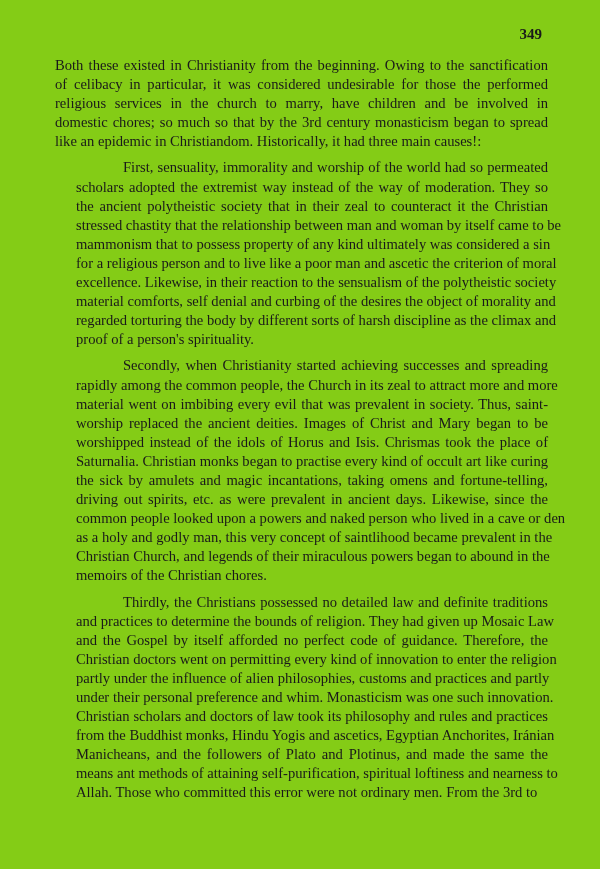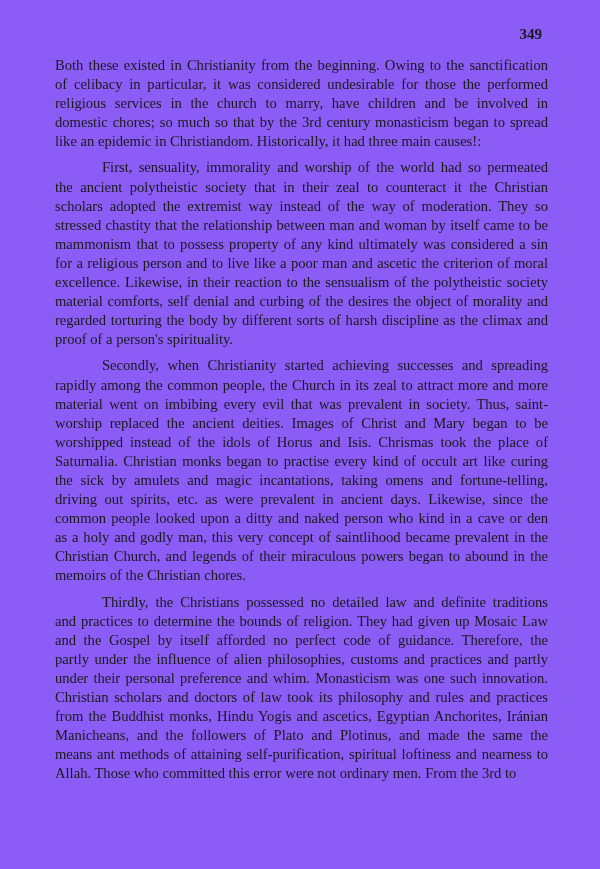"349" .page { background: #8b5cf6 -> #84cc16 }
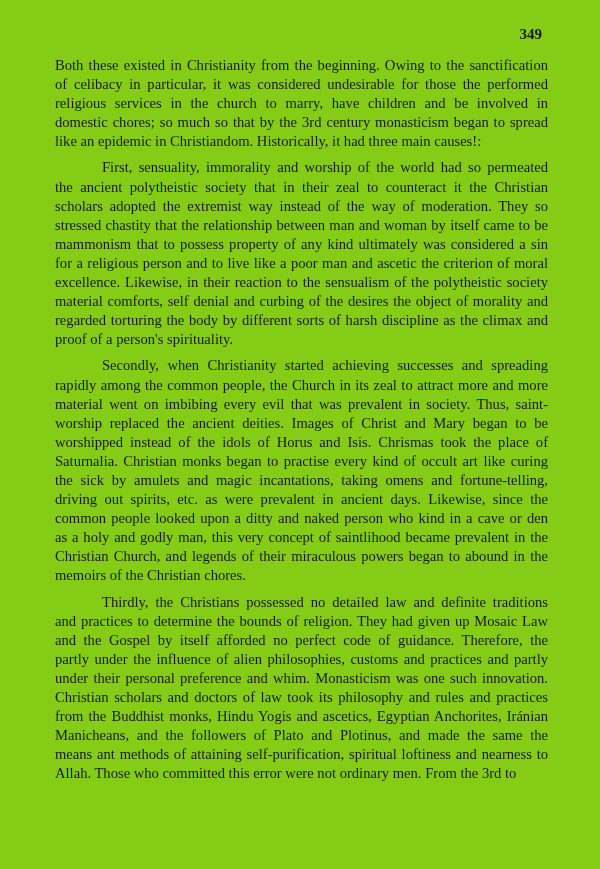"First, sensuality, immorality and" .para.gap { margin-left: none -> 21px }
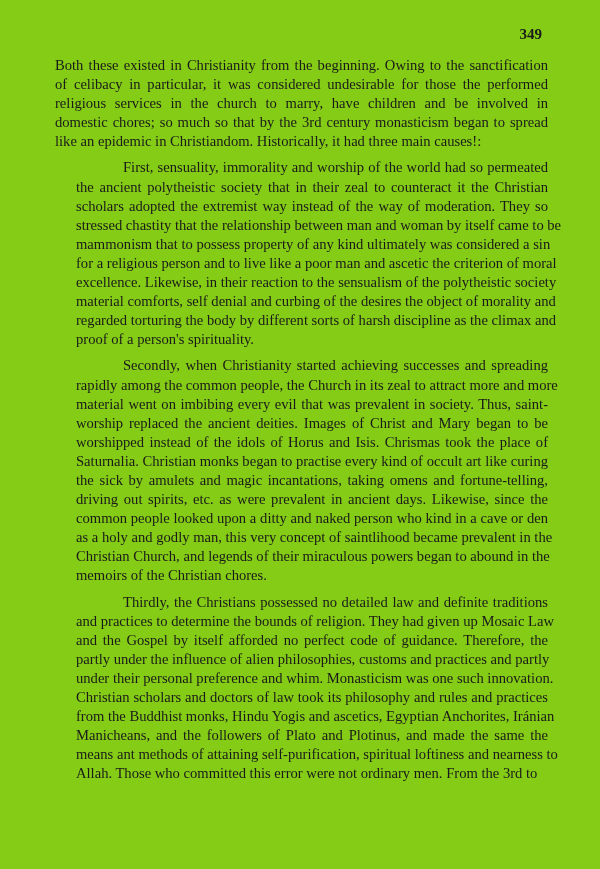"the ancient polytheistic society that" span.line { order: before "scholars adopted the extremist way" -> after "scholars adopted the extremist way" }
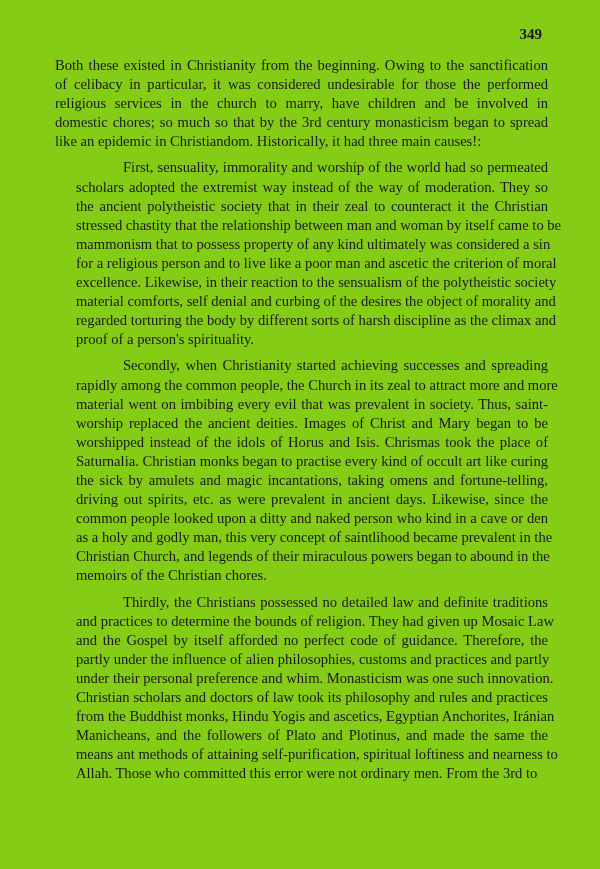"common people looked upon a" span.line { text: ditty and naked person who kind -> powers and naked person who lived }
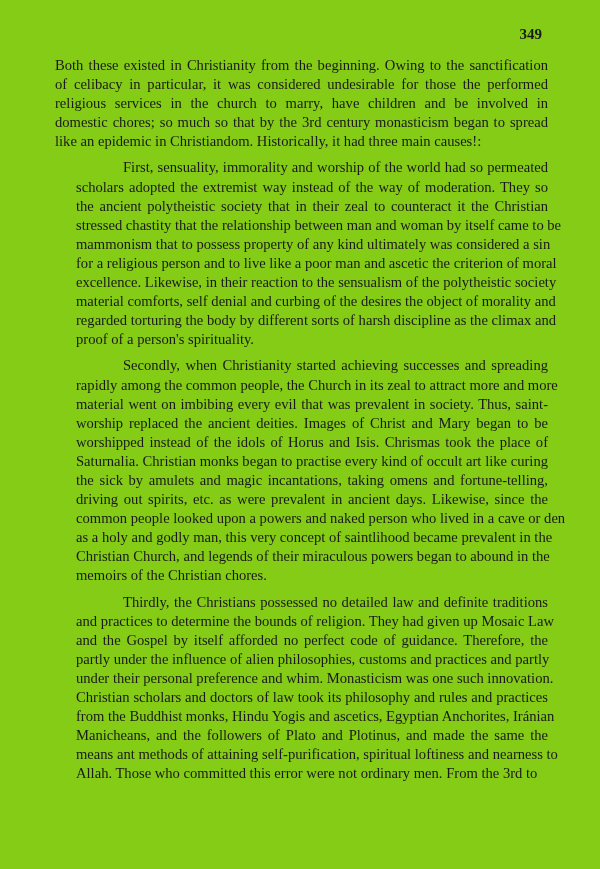"Christian doctors went on permitting" span.line { html: none -> <span>Christian doctors went on permitting every kind of innovation to enter the religion</span> }
